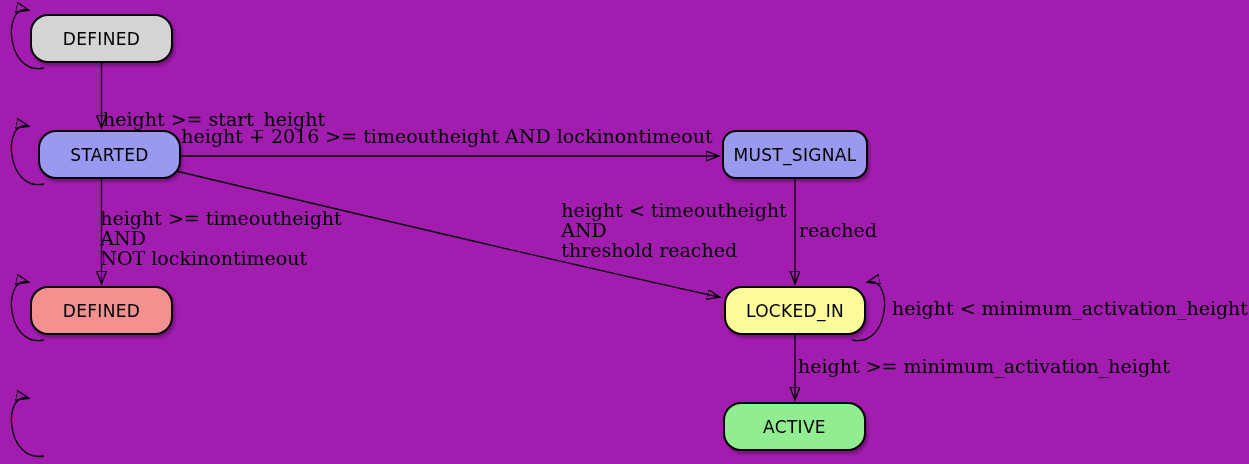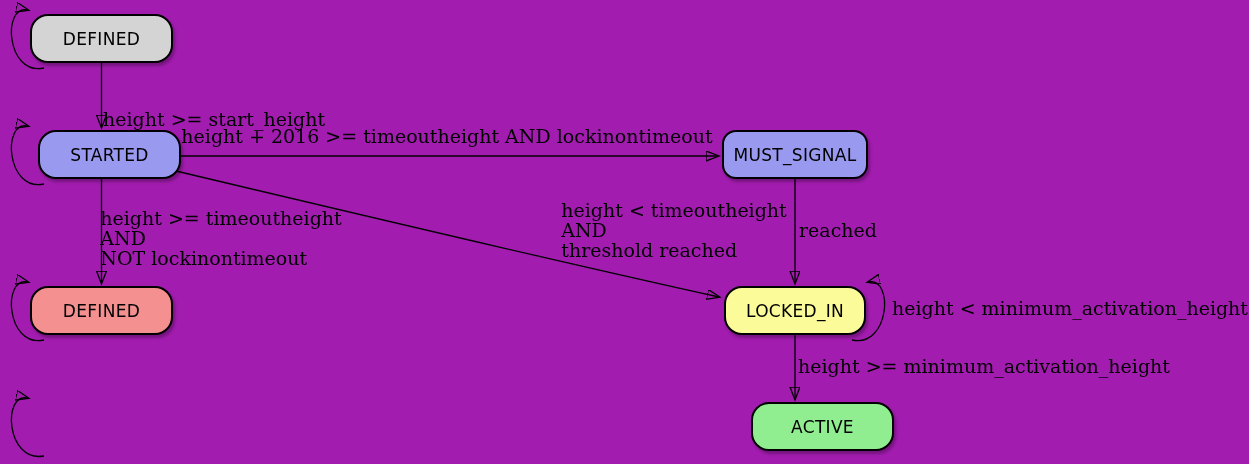"ACTIVE" div.node { margin-left: 28px -> none }
